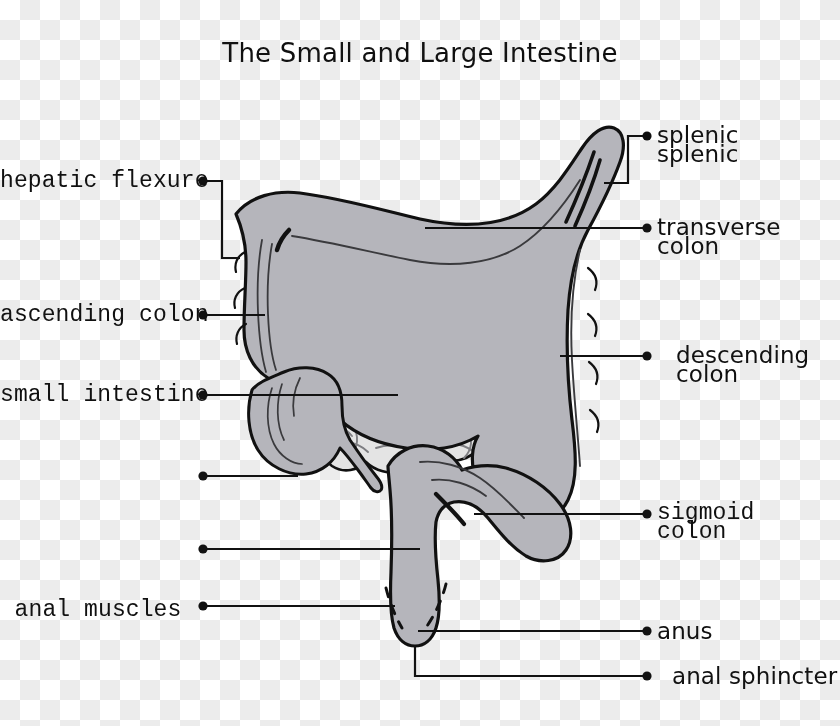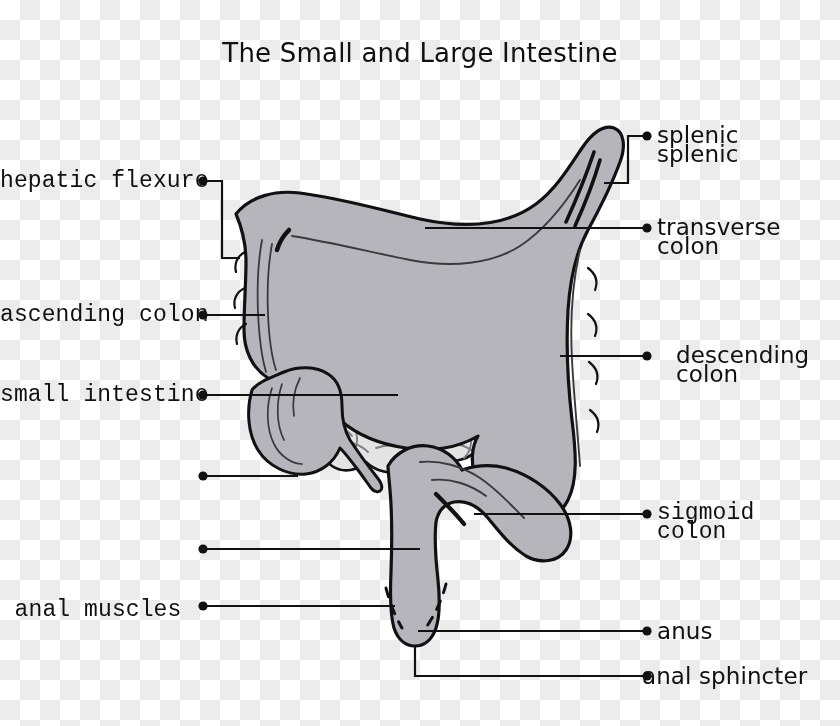"anal sphincter" div.lbl { left: 642px -> 672px }
